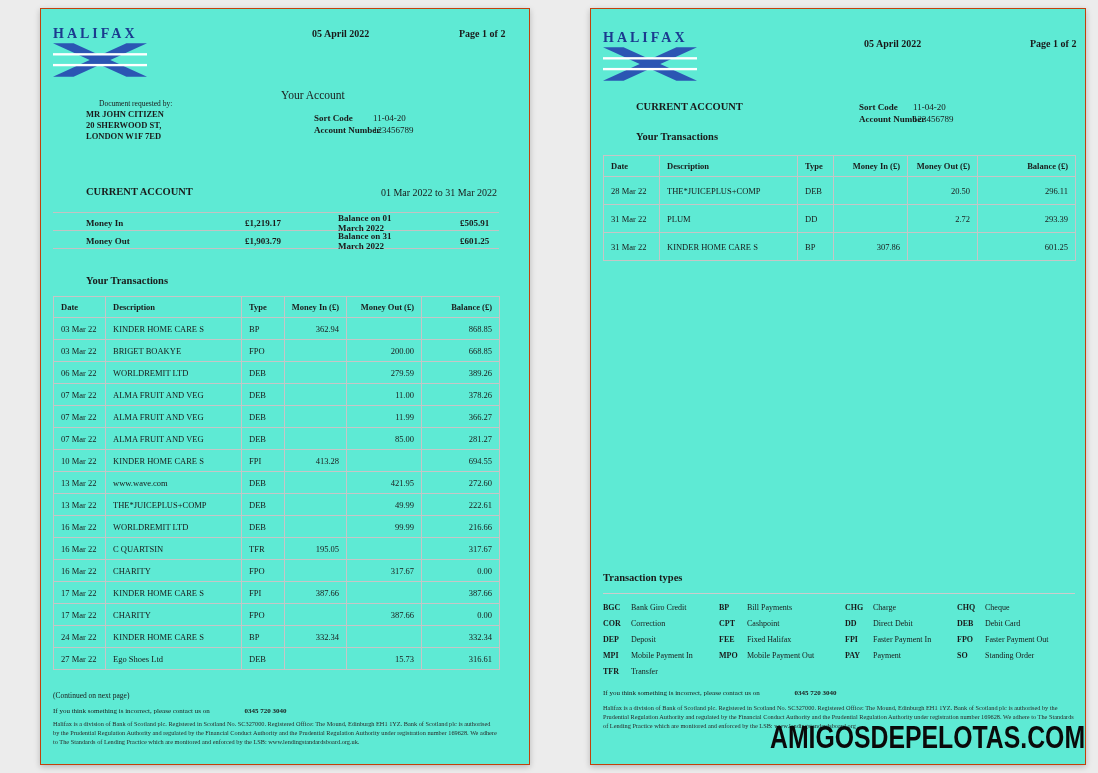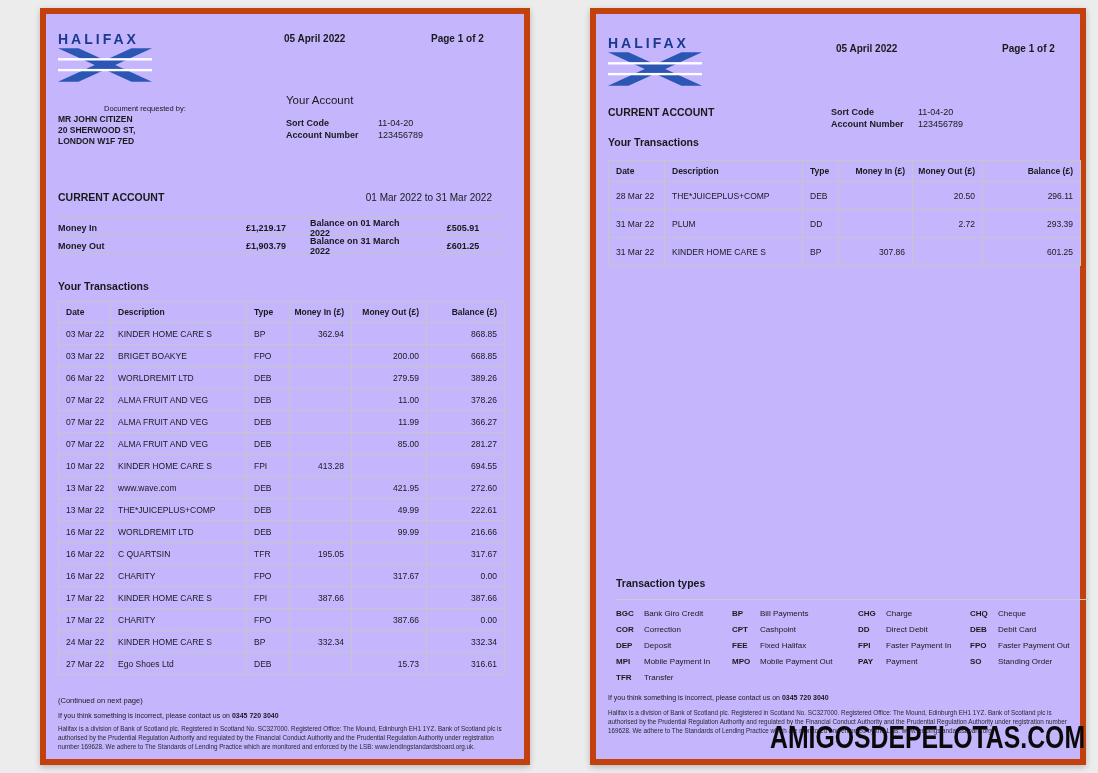"HALIFAX" .page { background: #c4b5fd -> #5eead4; border: 6px solid #c2410c -> 1px solid #c2410c; font-family: none -> Liberation Serif, serif }
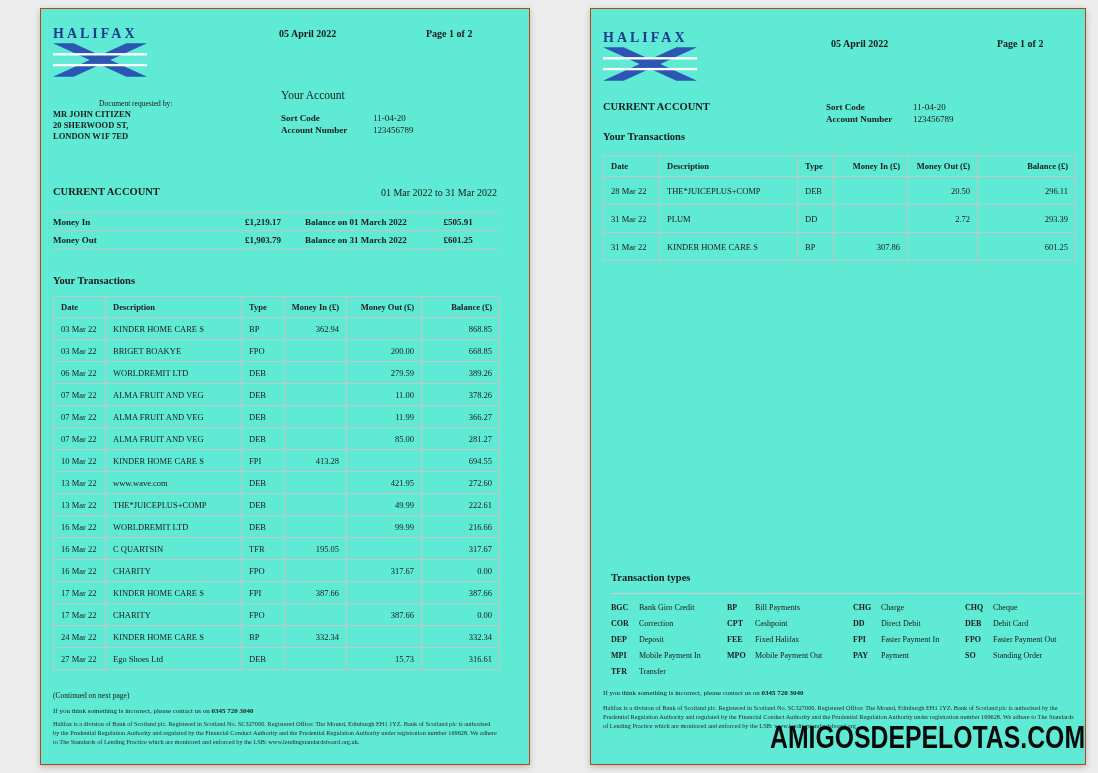"05 April 2022" .bold { margin-left: none -> 33px }
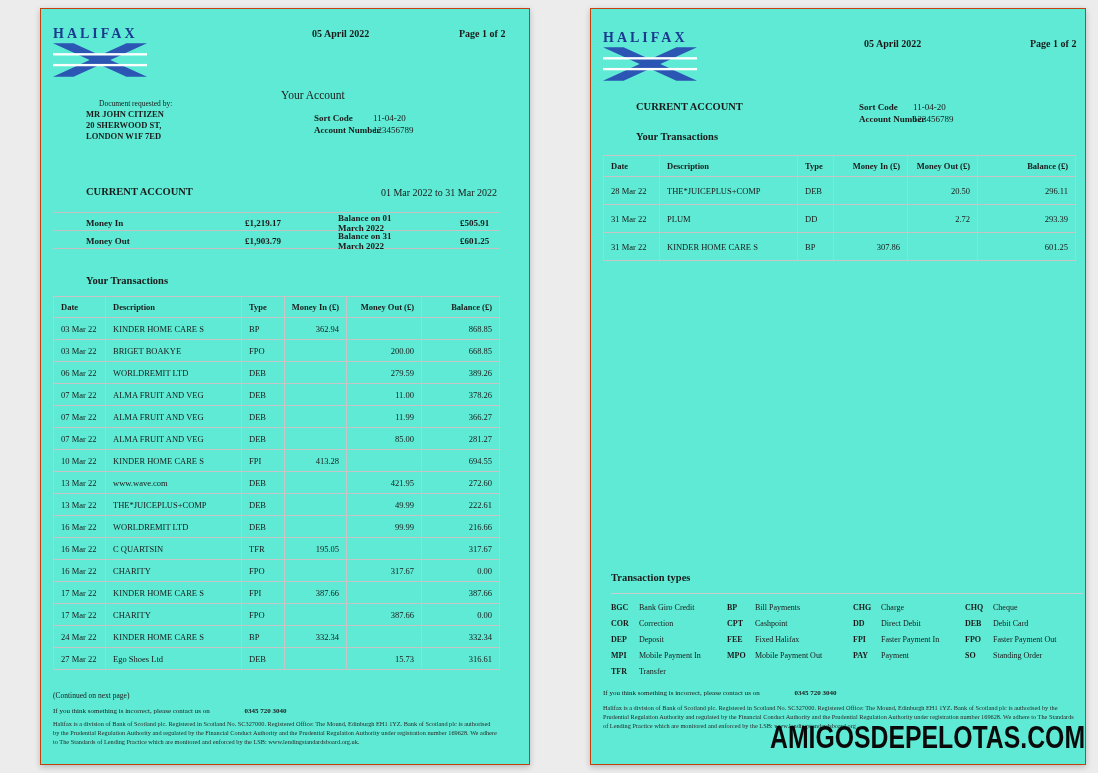"Transaction types" div.abs { left: 20px -> 12px }
